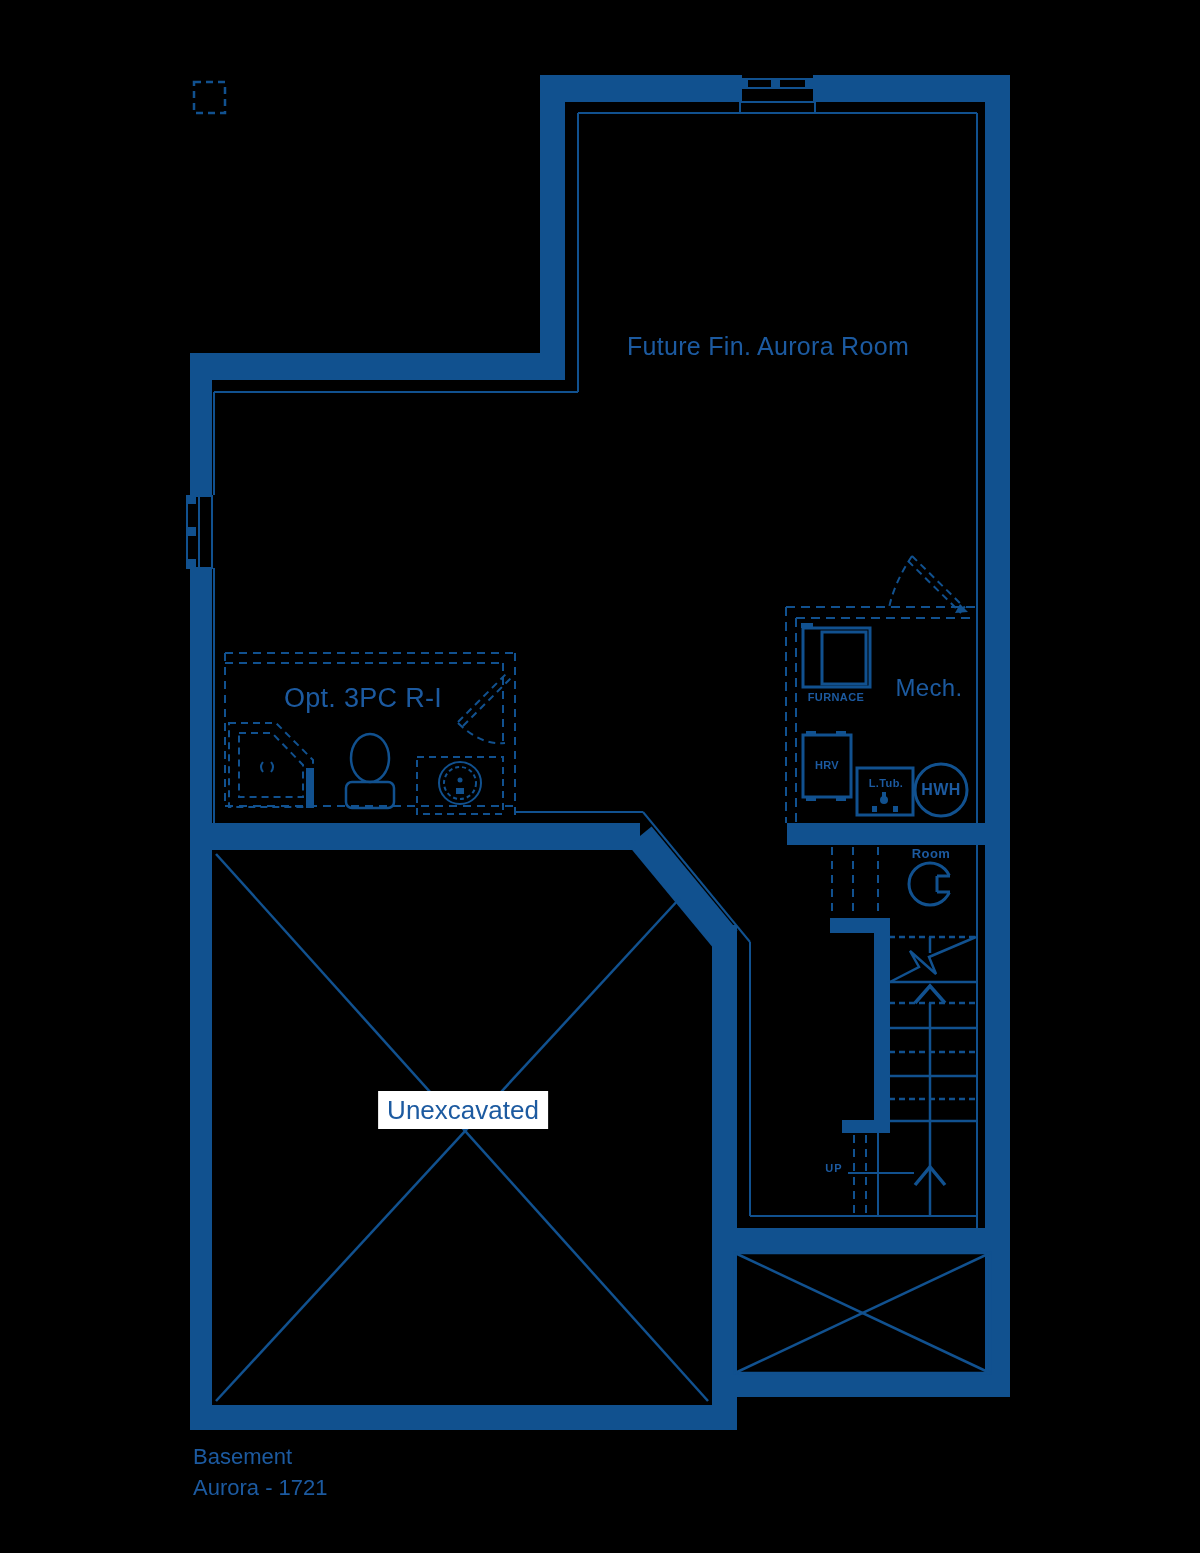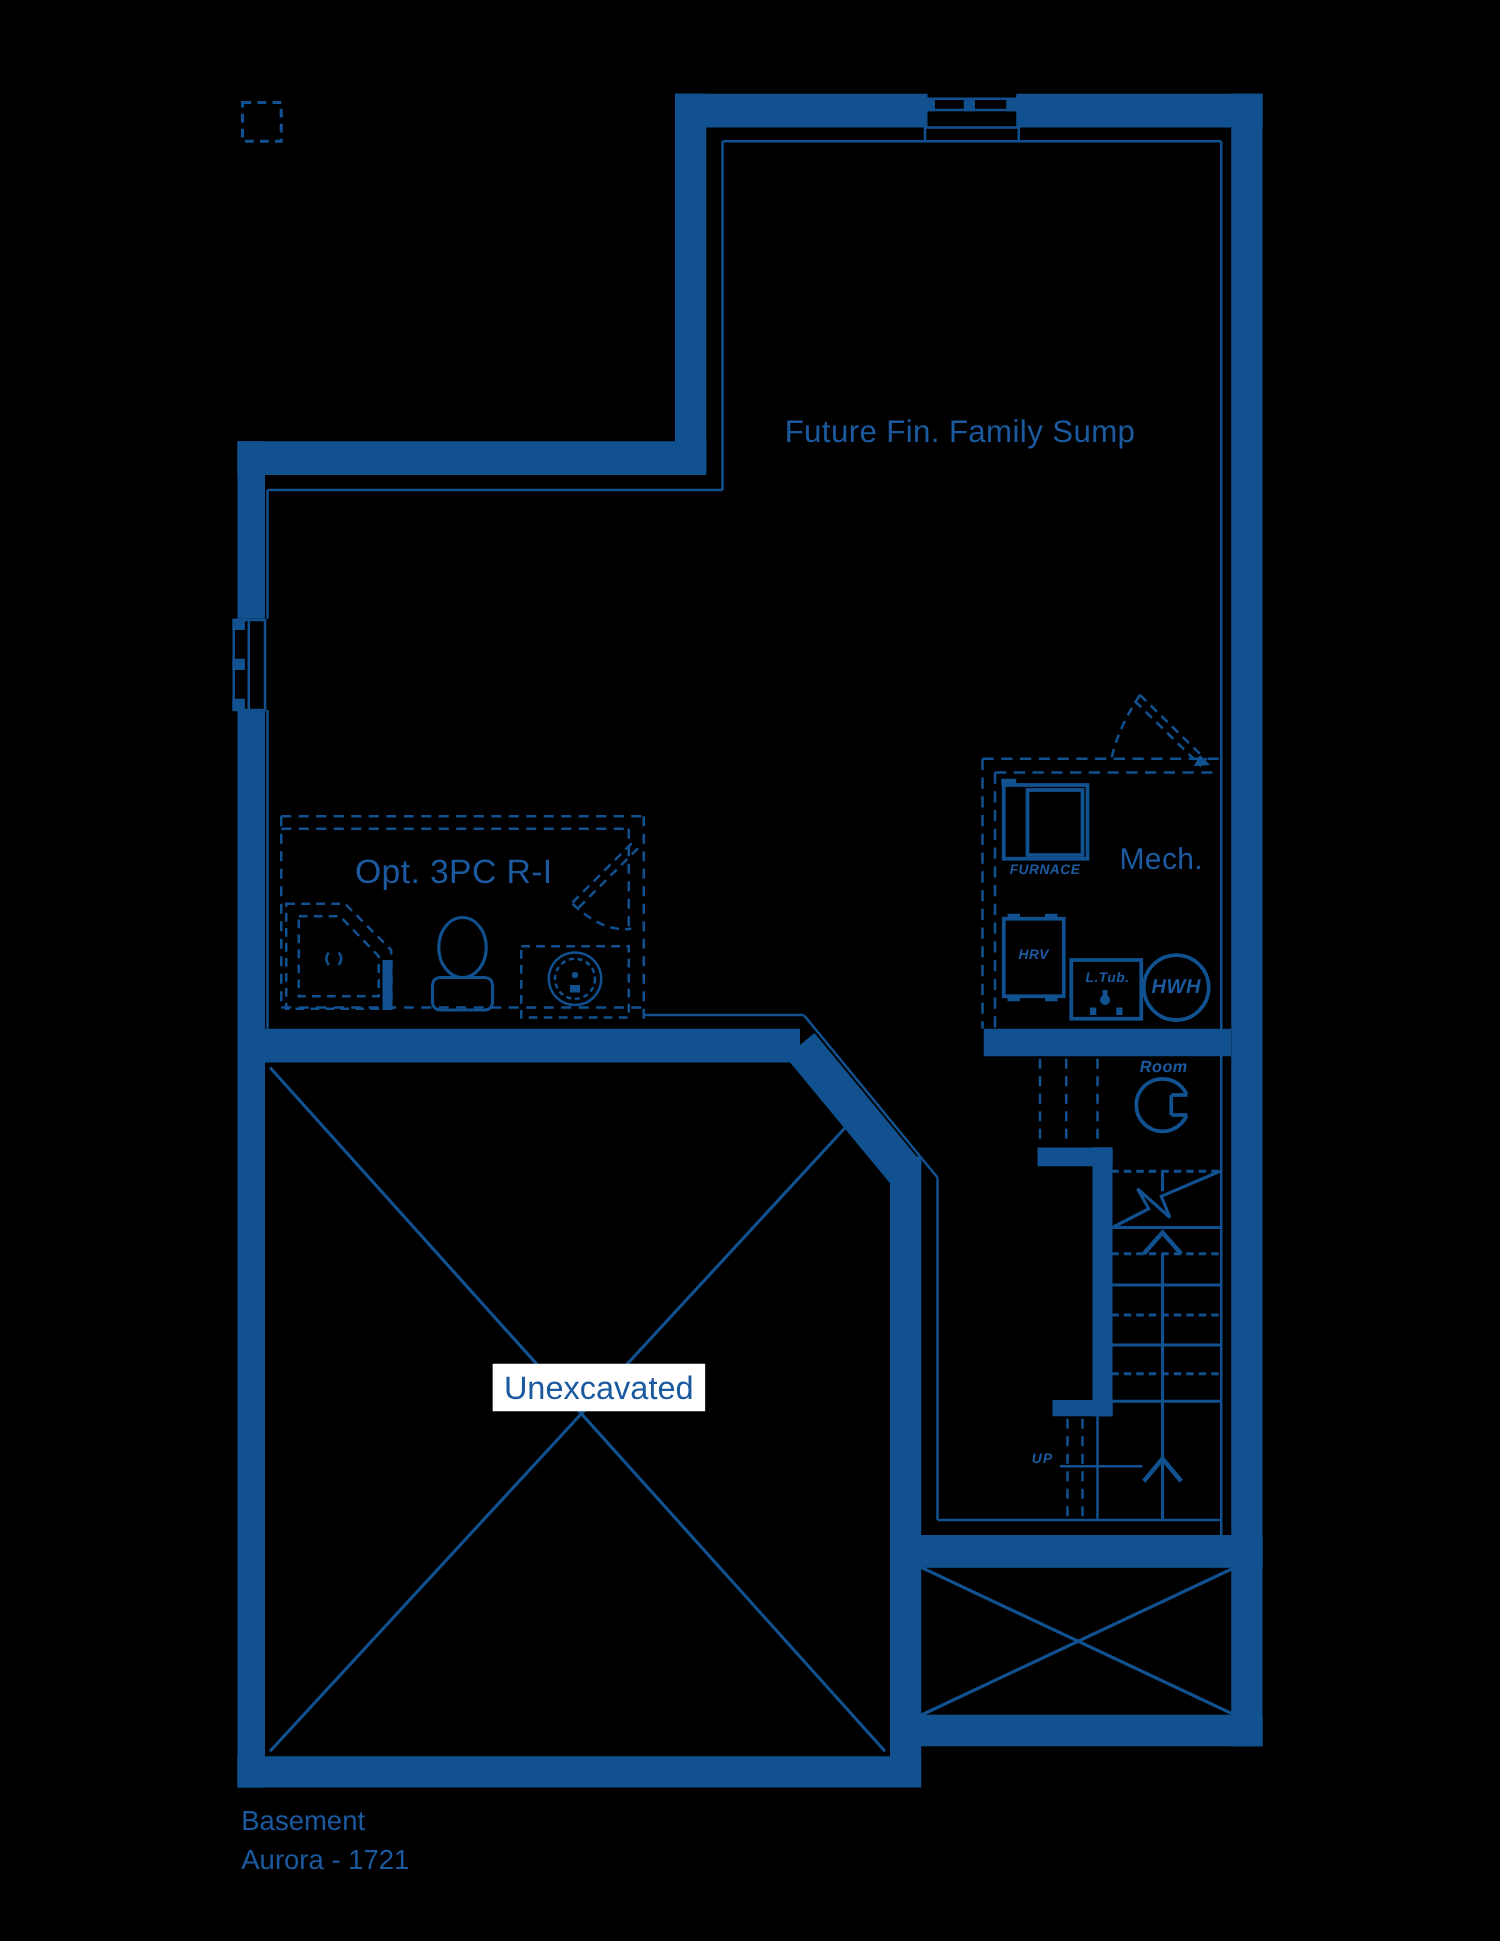"Future Fin. Family Sump" div.lbl { text: Family Sump -> Aurora Room }
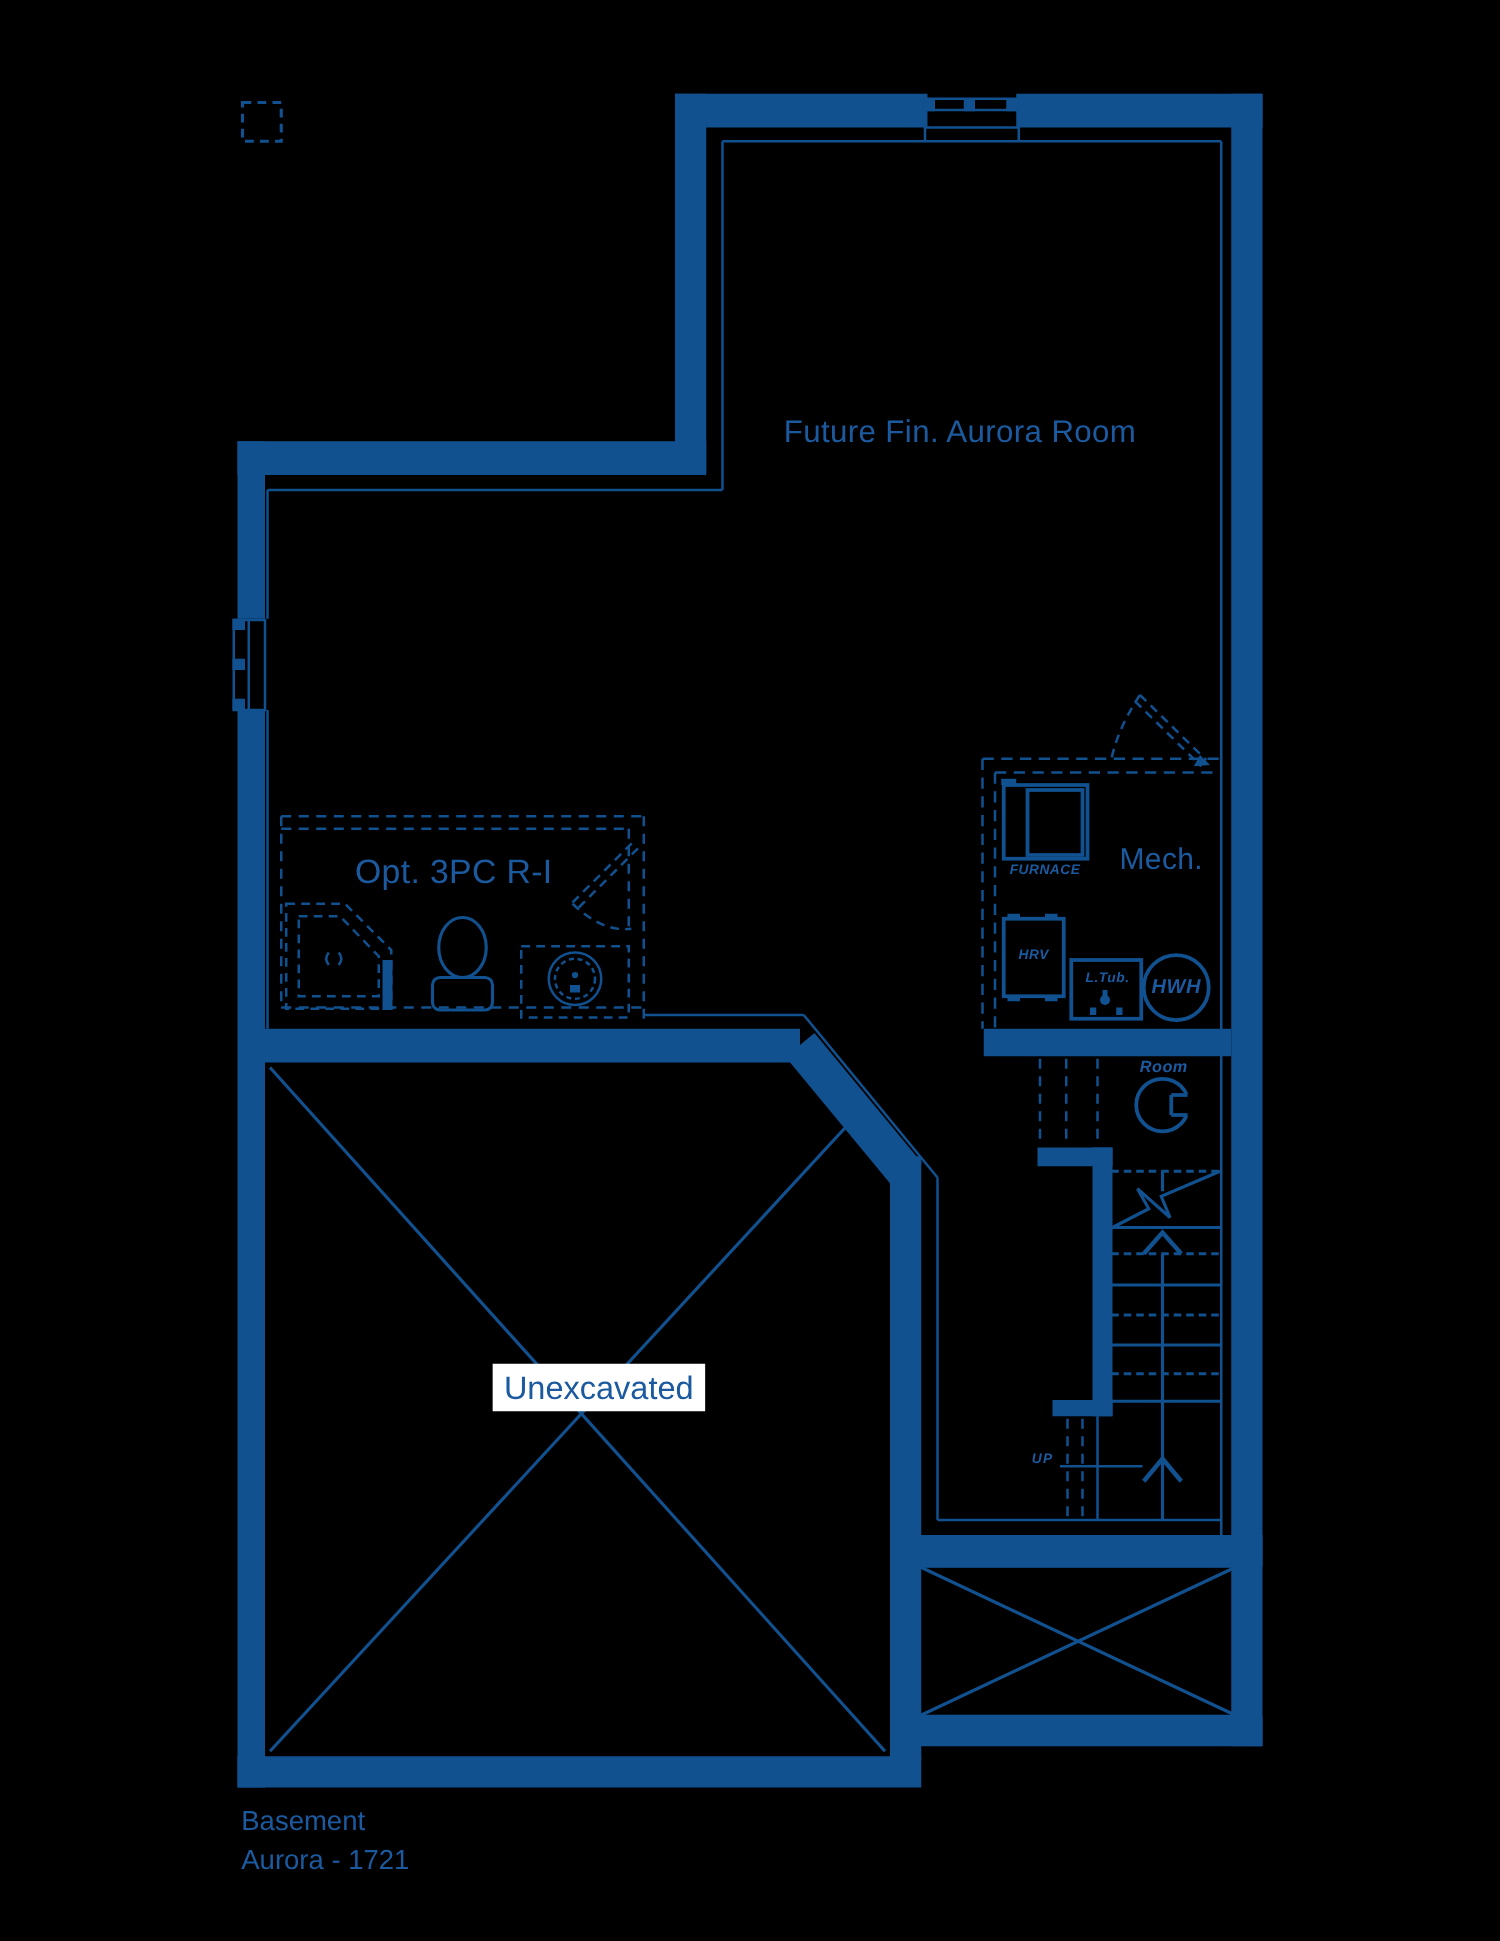"FURNACE" .lbl.small { font-style: italic -> none }
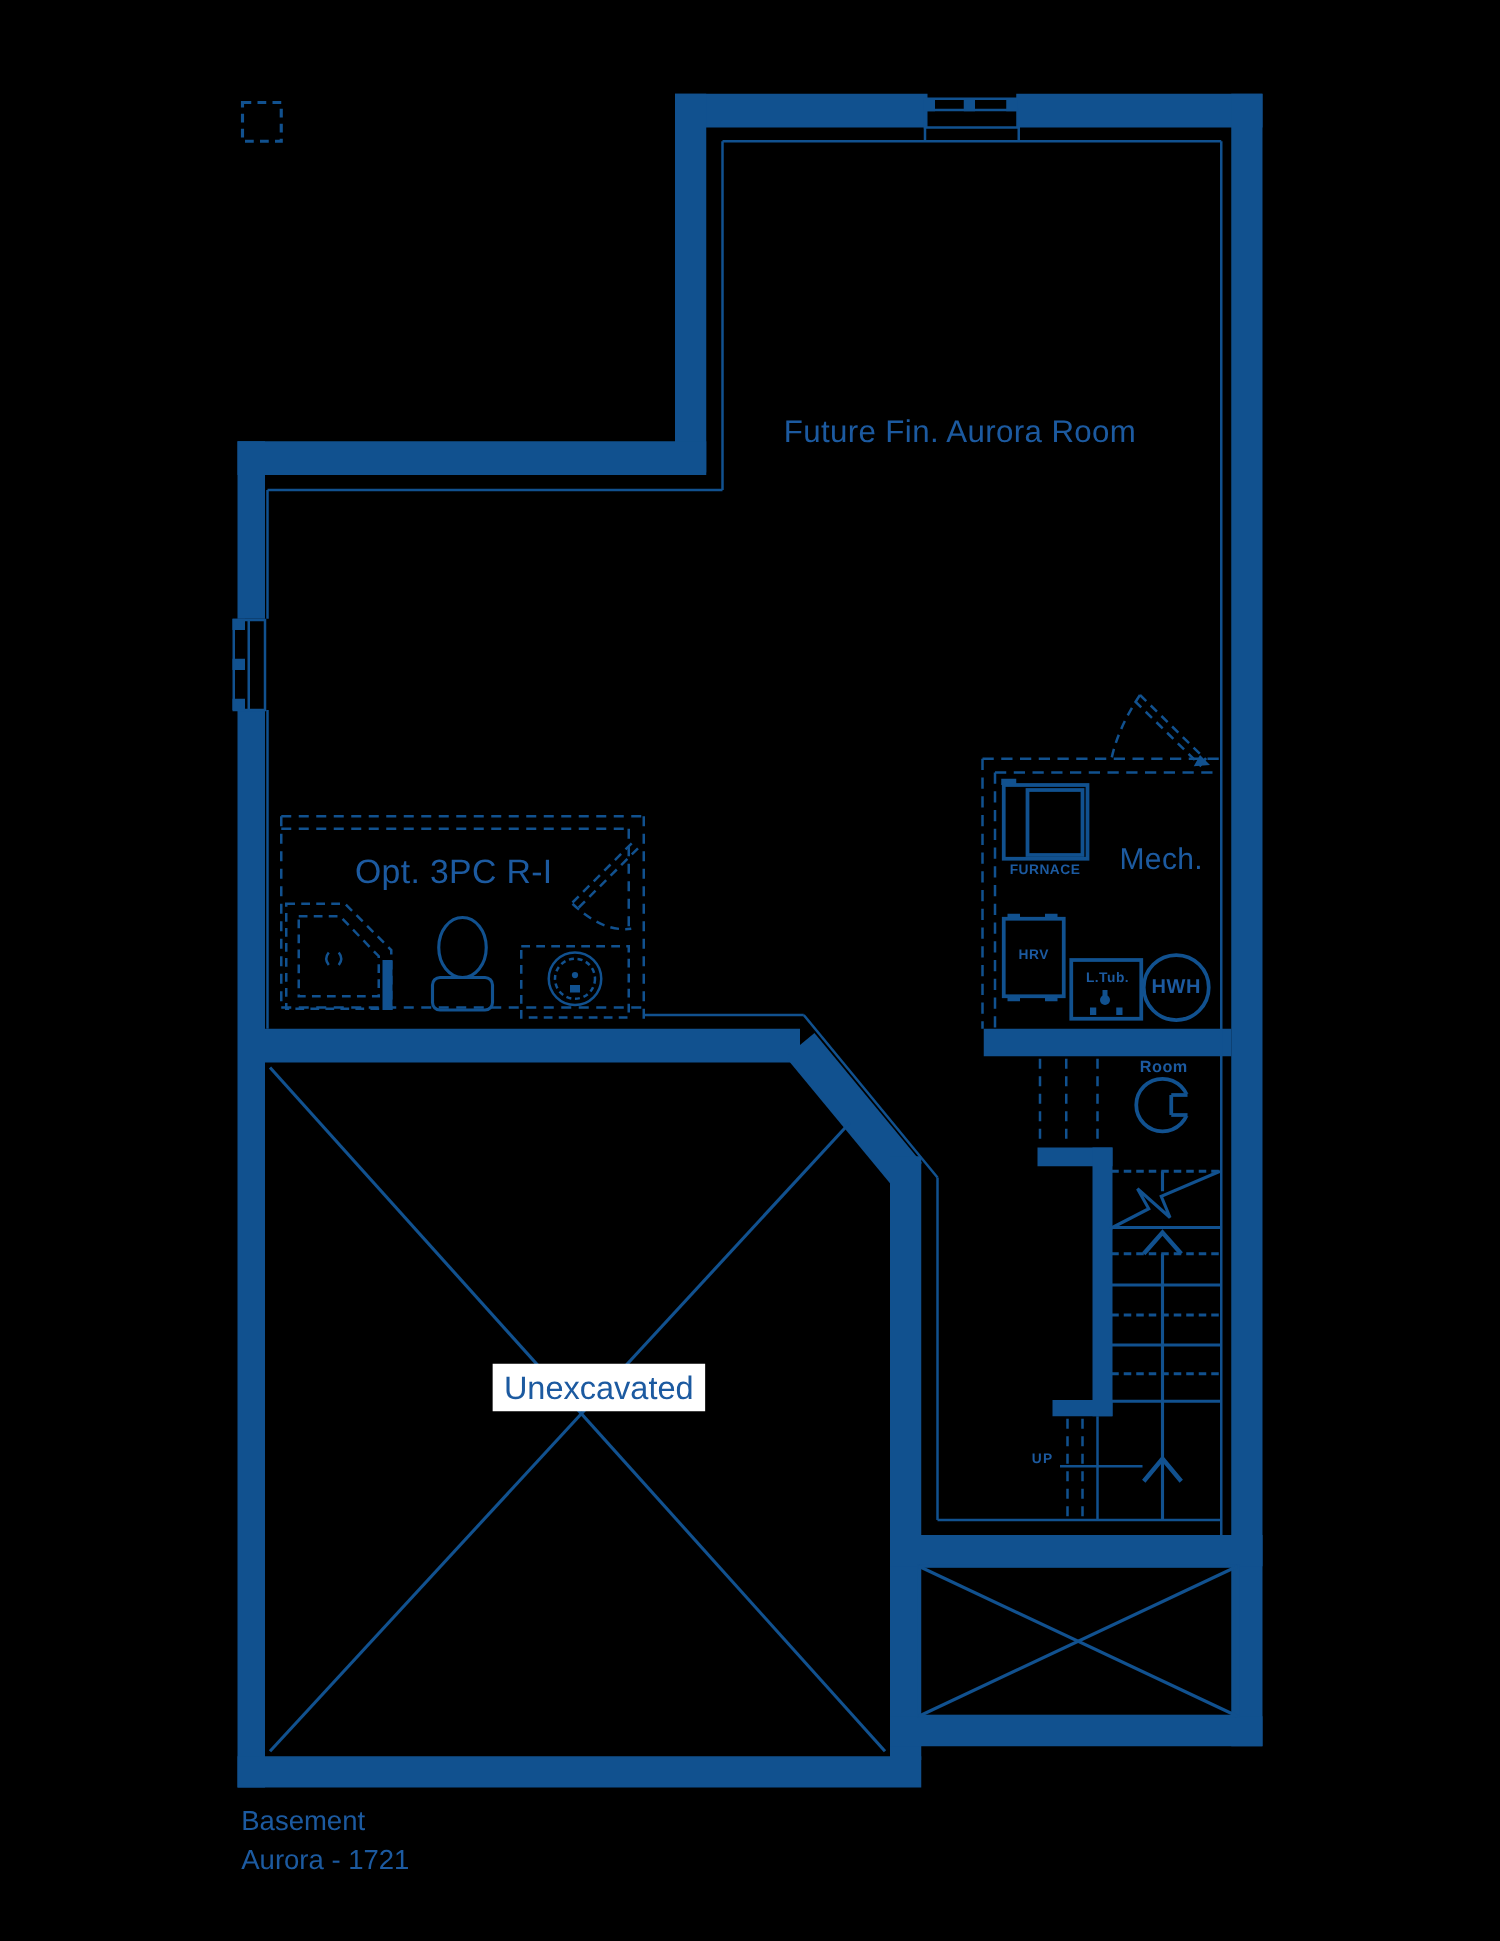"Unexcavated" .lbl.boxed { margin-left: 16px -> none }
